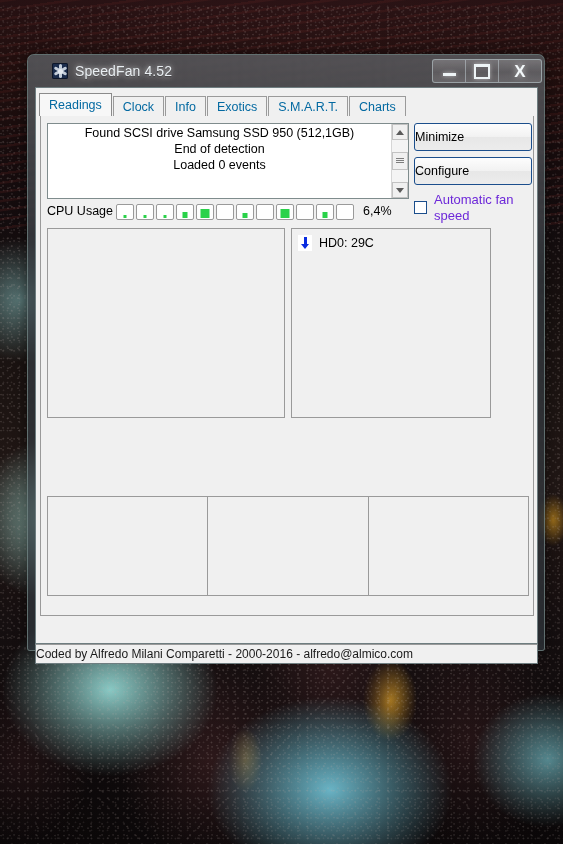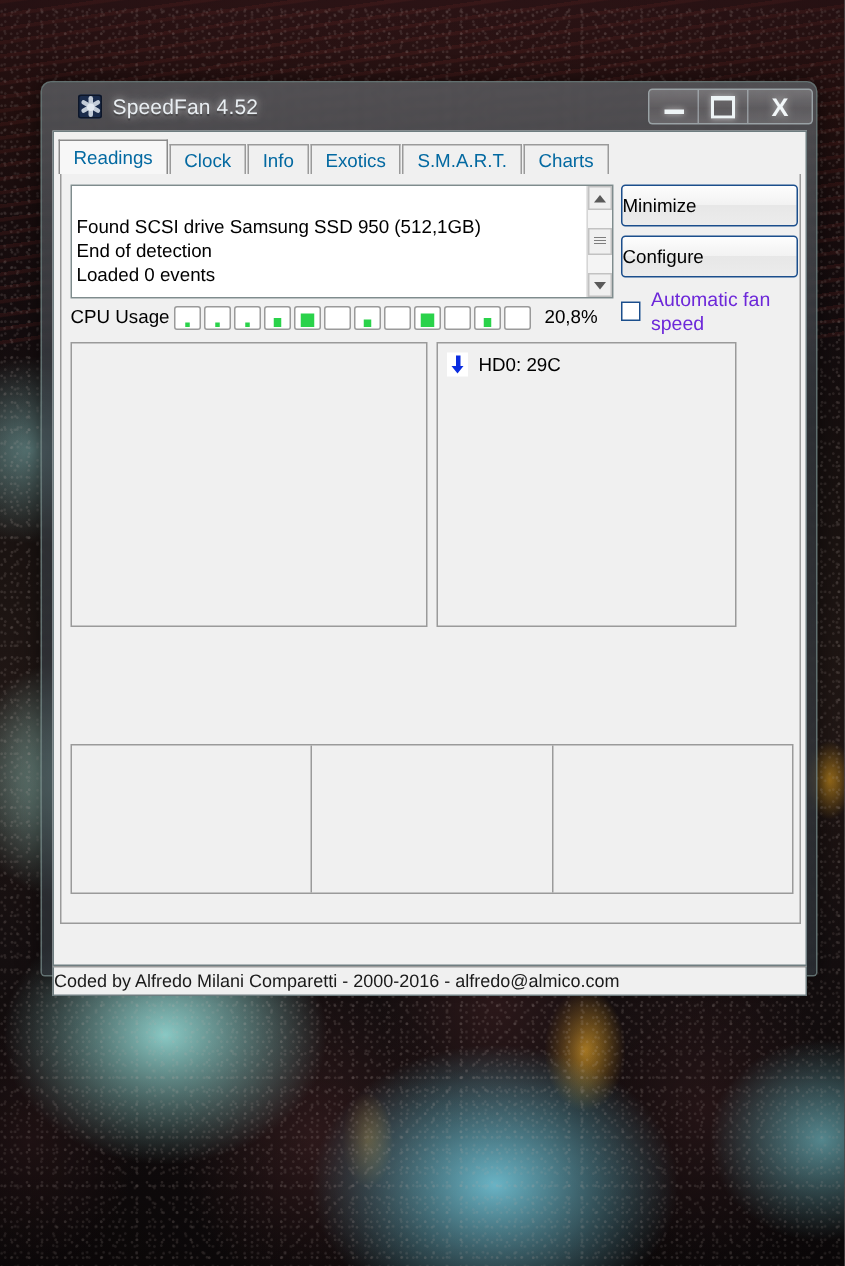"Found SCSI drive Samsung SSD" #log-lines { padding: 19px 3px -> 1px 3px; text-align: none -> center }
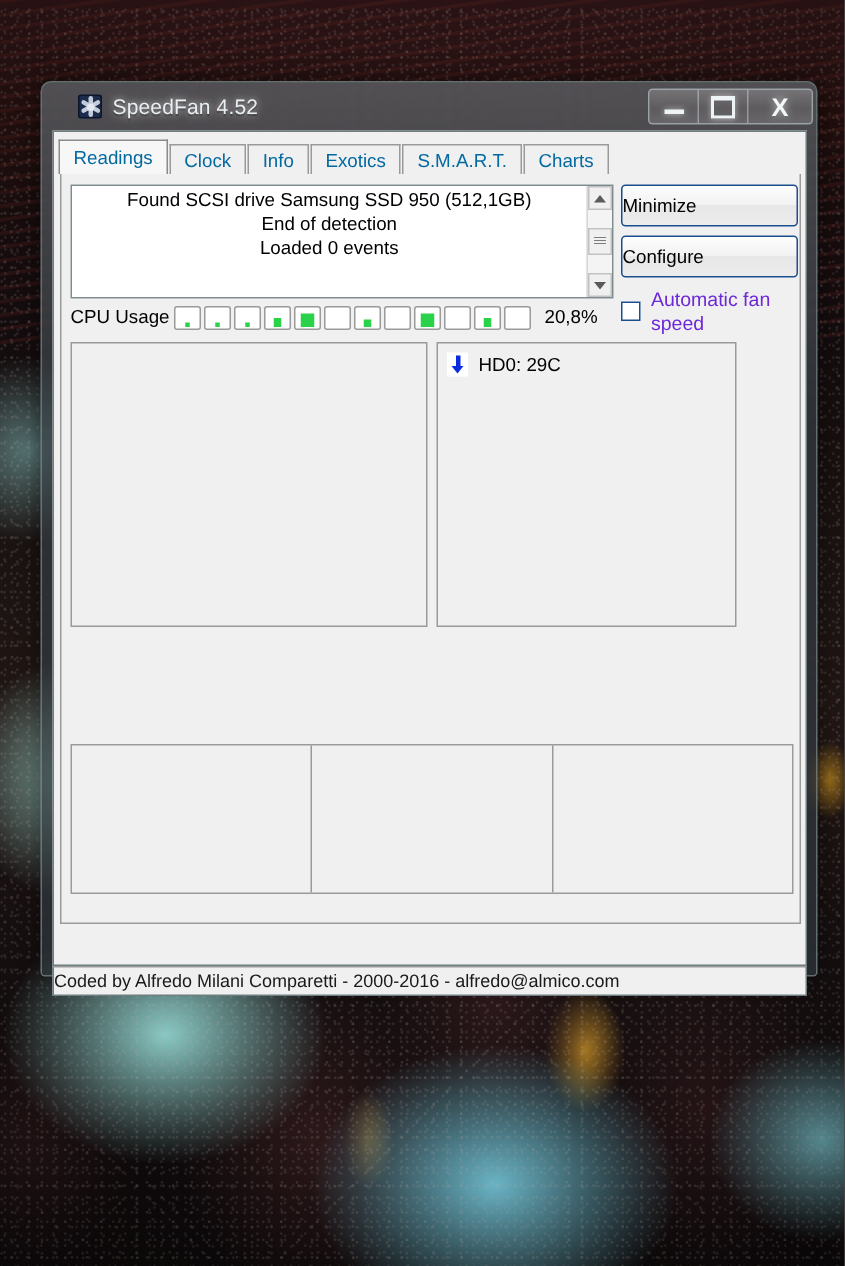"20,8%" span { text: 20,8% -> 6,4% }
